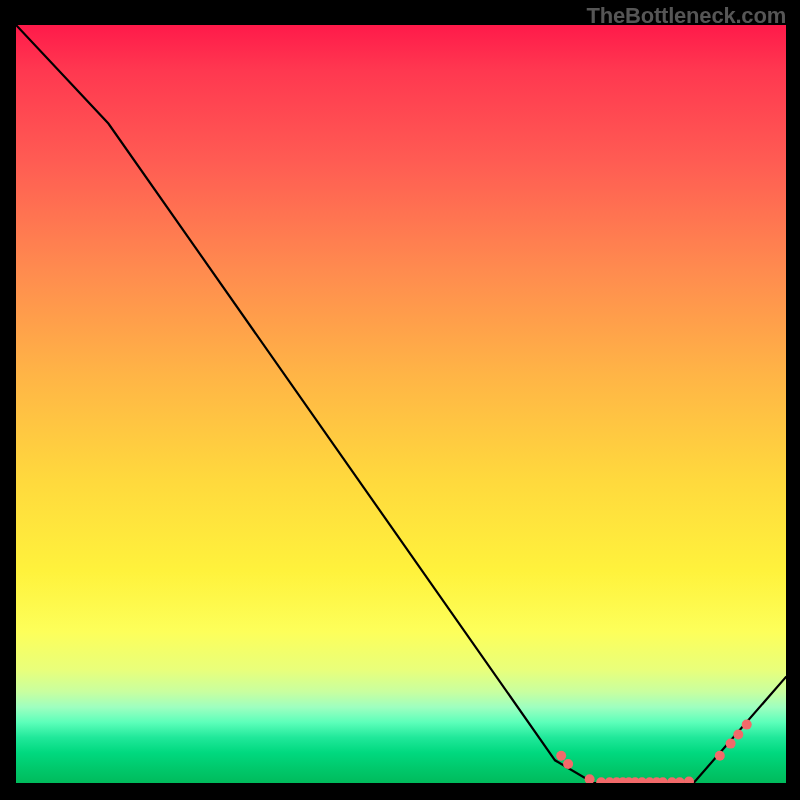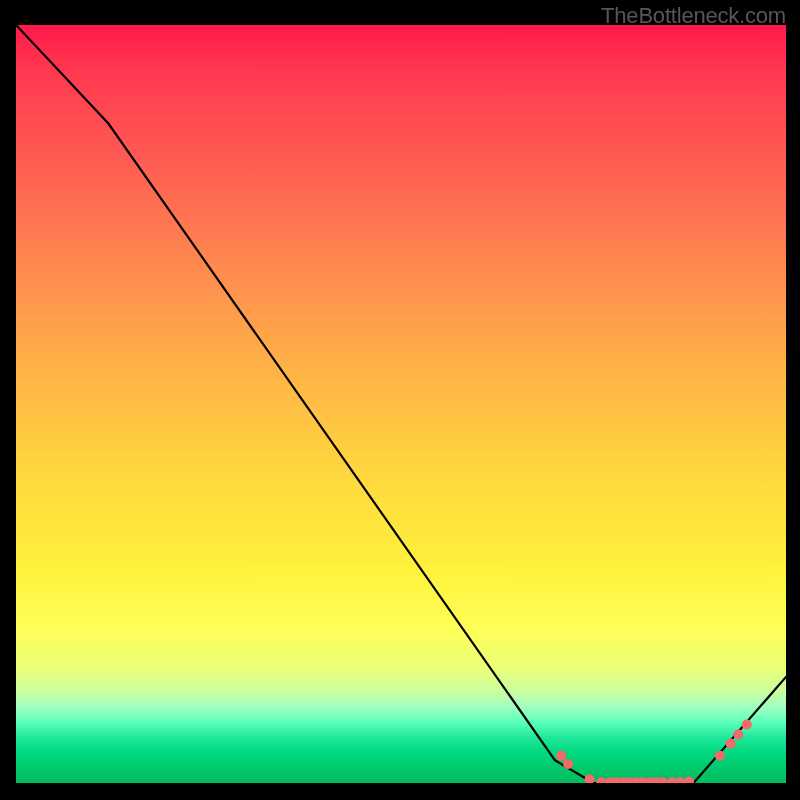"TheBottleneck.com" .watermark { font-weight: 400 -> 700 }
